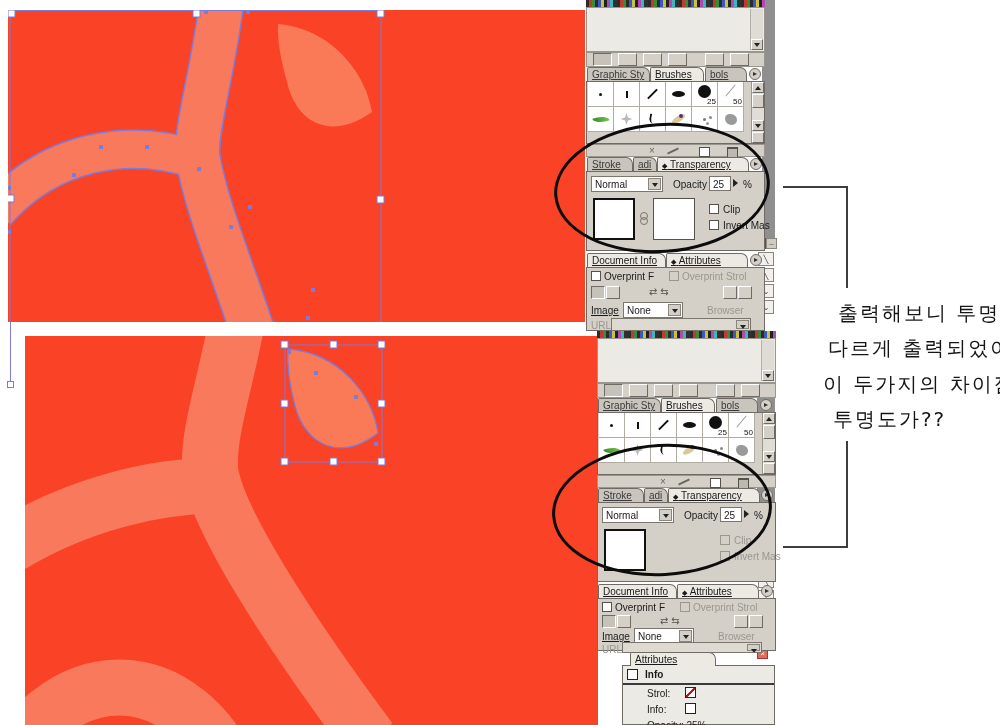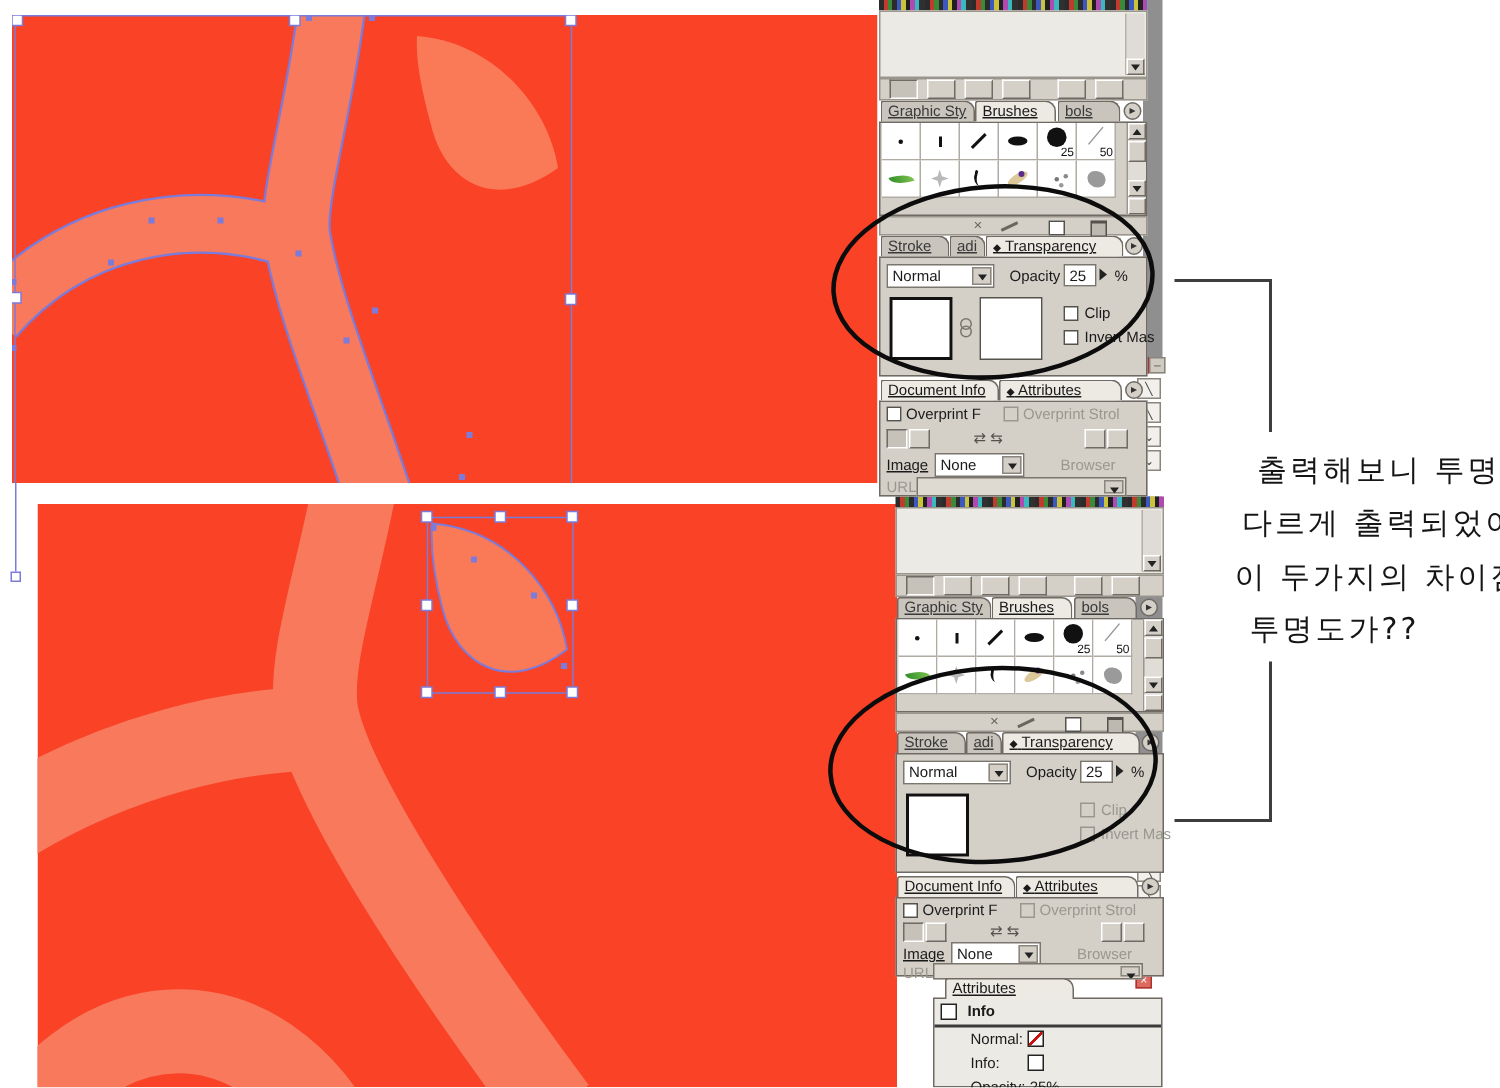"Normal:" span.lbl { text: Normal -> Strol }
